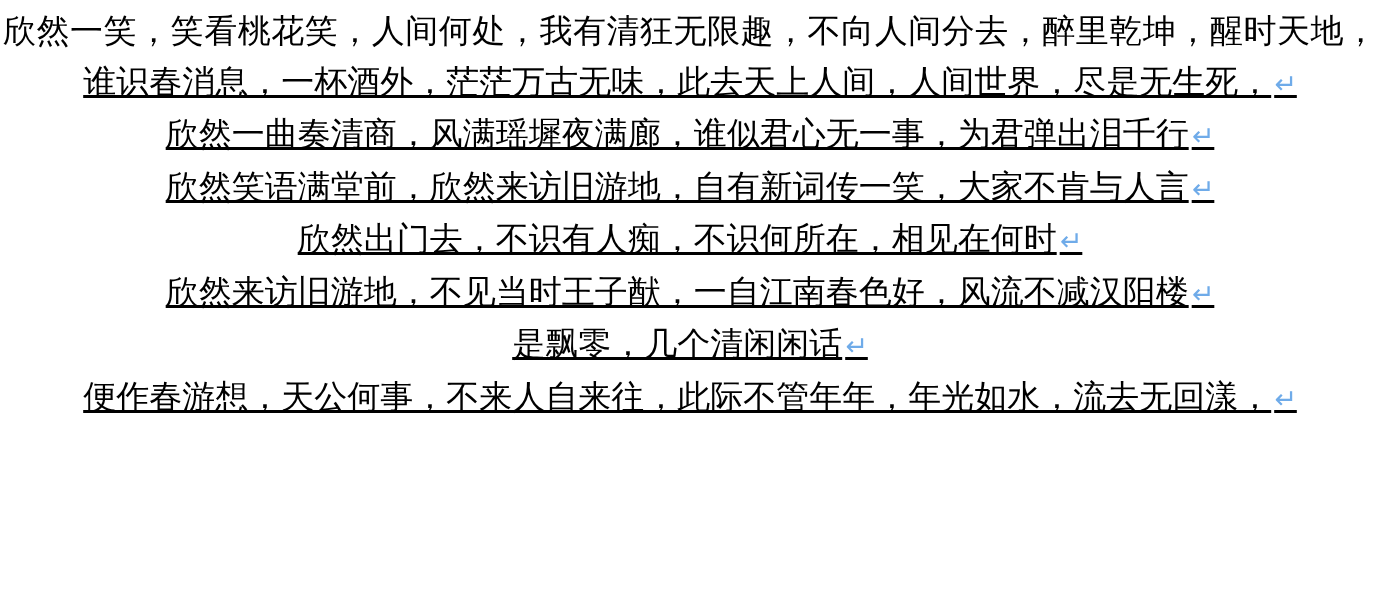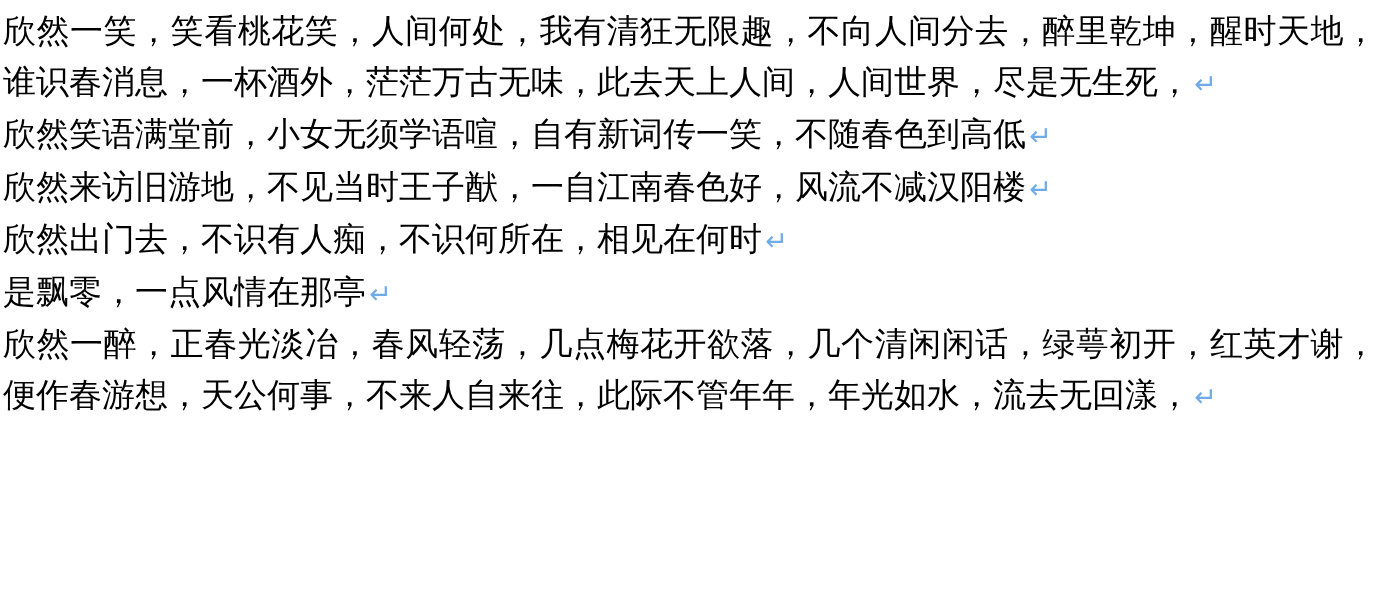"谁识春消息，一杯酒外，茫茫万古无味，此去天上人间，人间世界，尽是无生死，↵" .line-last { text-align: left -> center; text-decoration: none -> underline }
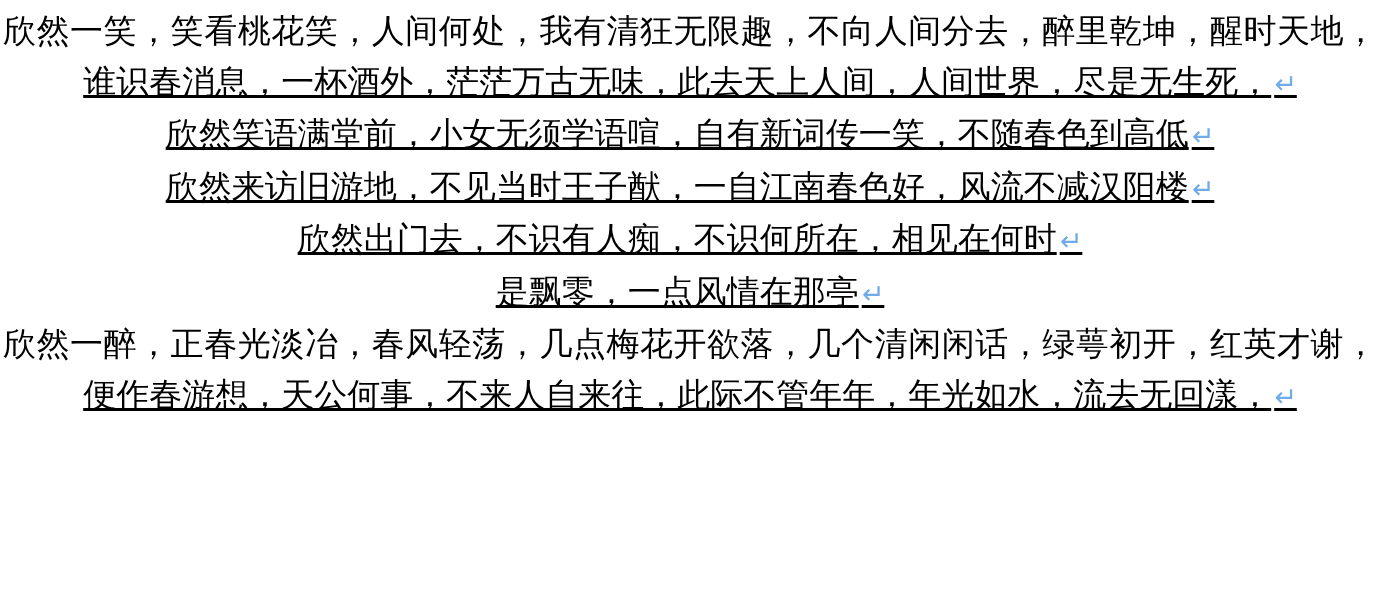"欣然一曲奏清商，风满瑶墀夜满廊，谁似君心无一事，为君弹出泪千行↵" div.line { html: none -> <div><span>欣然一曲奏清商，风满瑶墀夜满廊，谁似君心无一事，为君弹出泪千行</span><span>↵</span></div> }
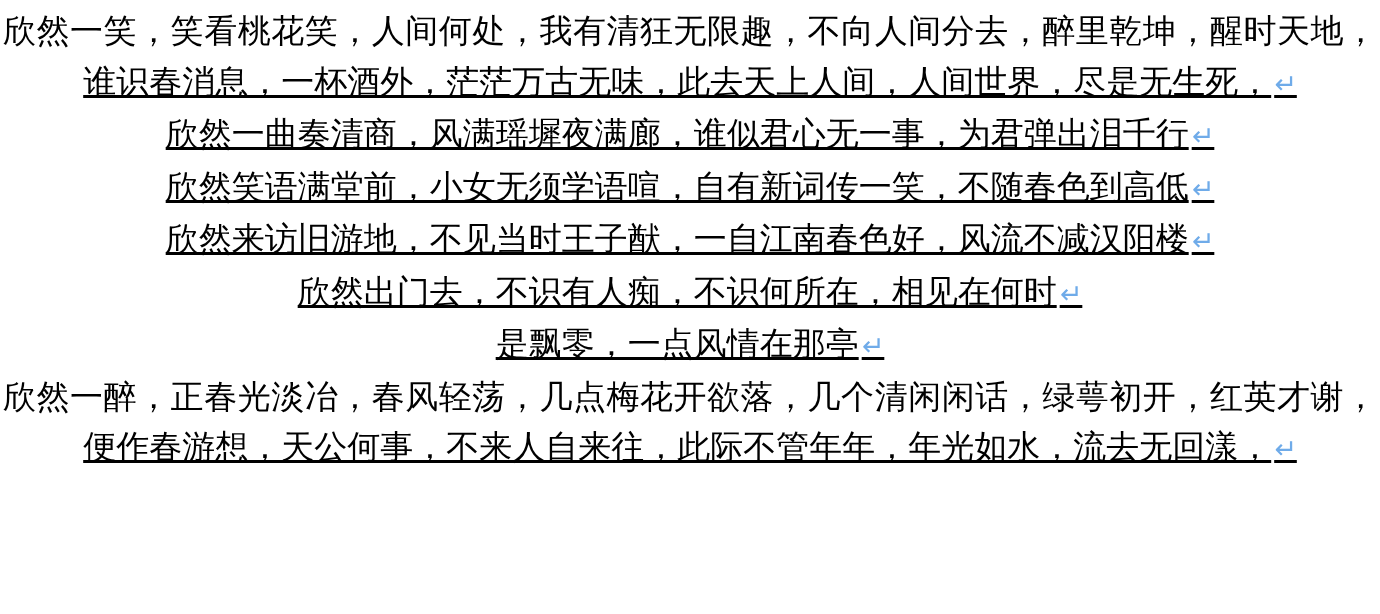"欣然笑语满堂前，小女无须学语喧，自有新词传一笑，不随春色到高低" span { text: 小女无须学语喧，自有新词传一笑，不随春色到高低 -> 欣然来访旧游地，自有新词传一笑，大家不肯与人言 }
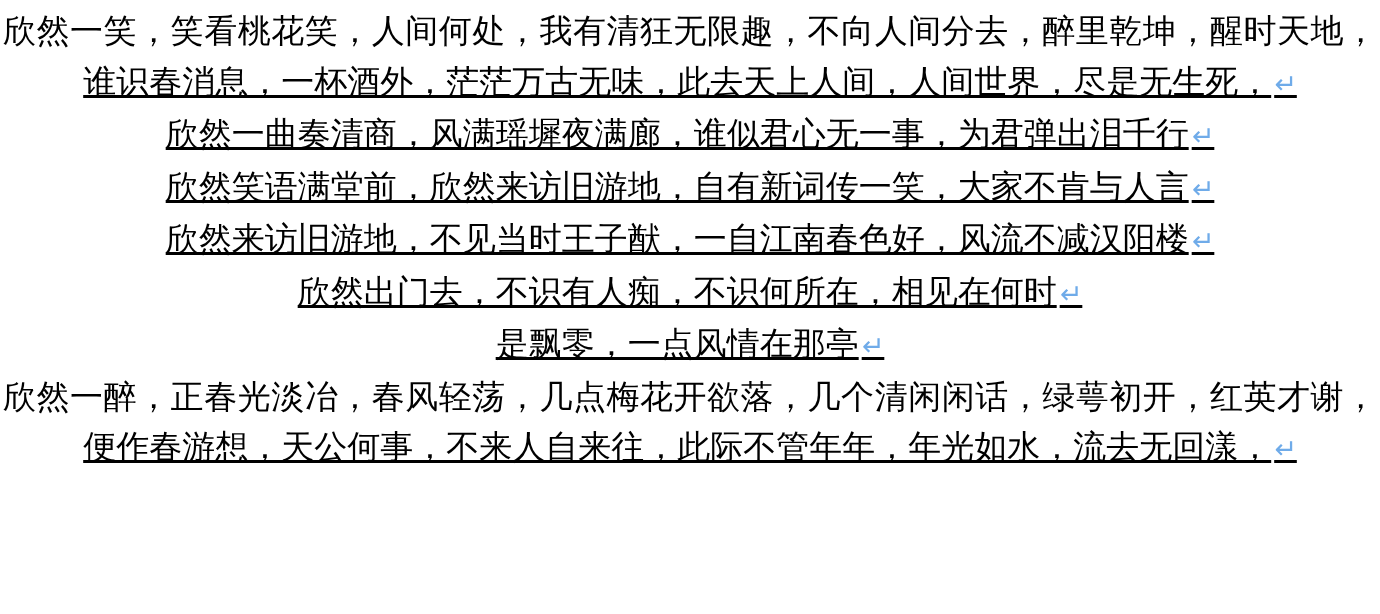"欣然来访旧游地，不见当时王子猷，一自江南春色好，风流不减汉阳楼↵" div.line { order: before "欣然出门去，不识有人痴，不识何所在，相见在何时↵" -> after "欣然出门去，不识有人痴，不识何所在，相见在何时↵" }
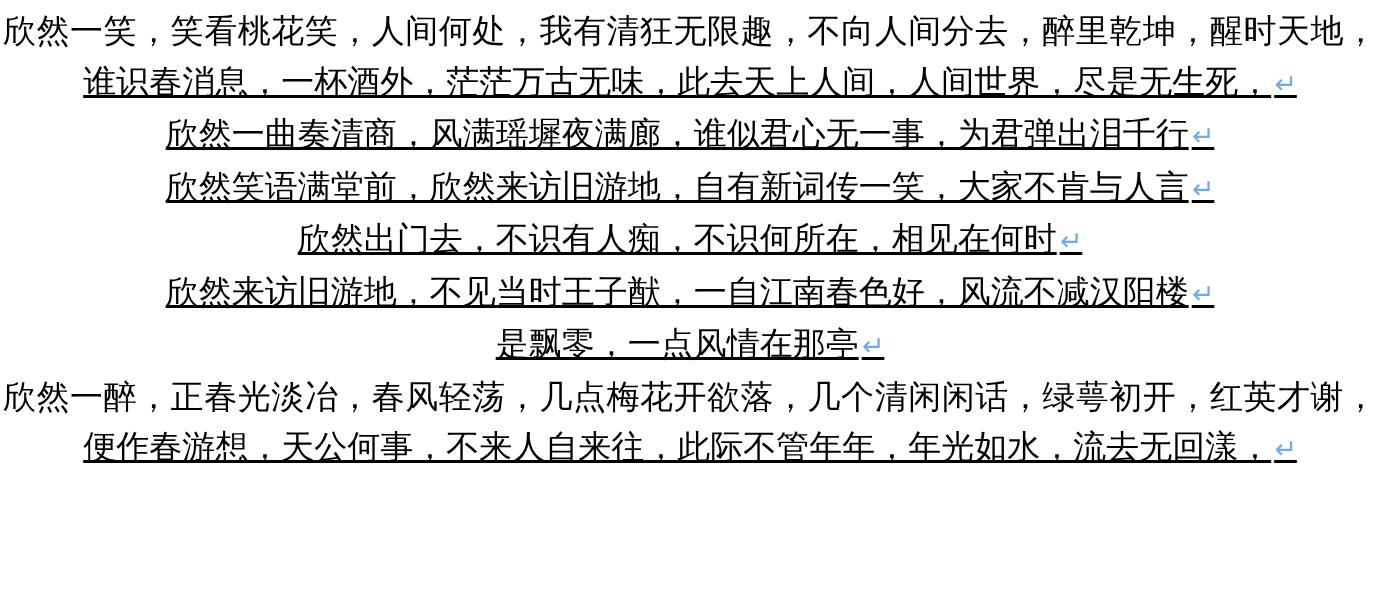"是飘零，一点风情在那亭" span { text: 一点风情在那亭 -> 几个清闲闲话 }
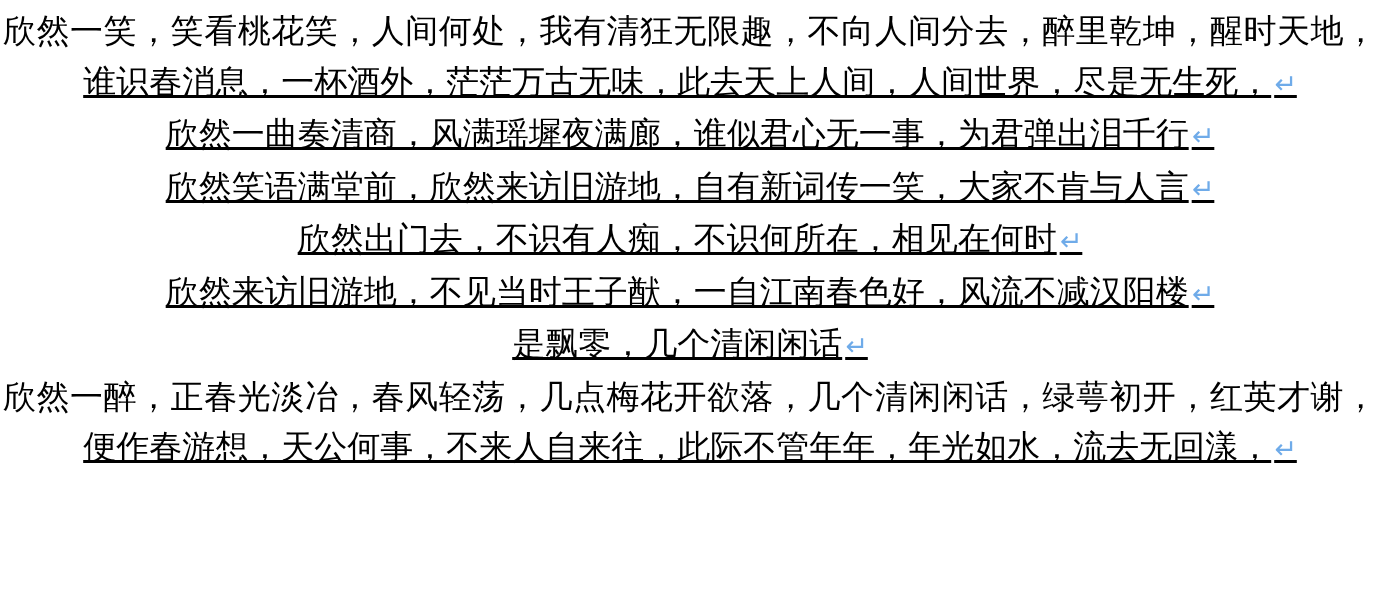"欣然一醉，正春光淡冶，春风轻荡，几点梅花开欲落，几个清闲闲话，绿萼初开，红英才谢" div.line { html: <div><span>欣然一醉，正春光淡冶，春风轻荡，几点梅花开欲落，几个清闲闲话，绿萼初开，红英才谢，</span></div> -> none }
